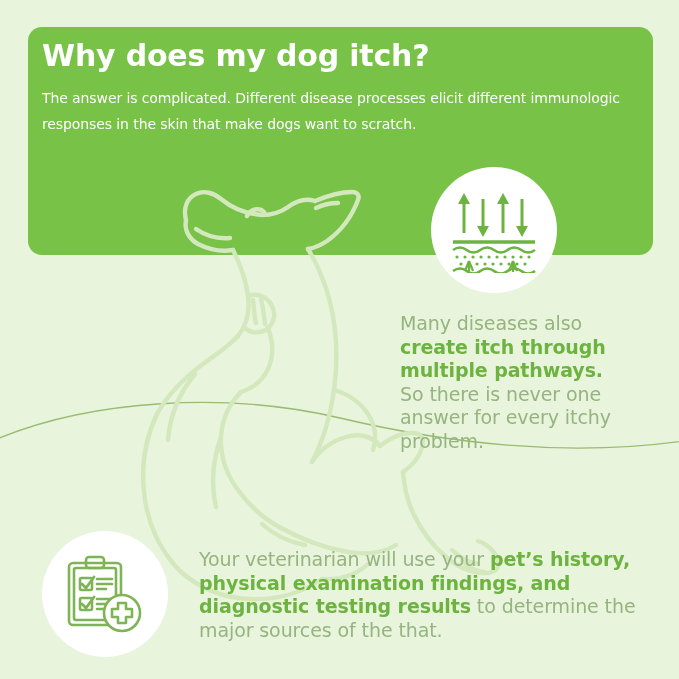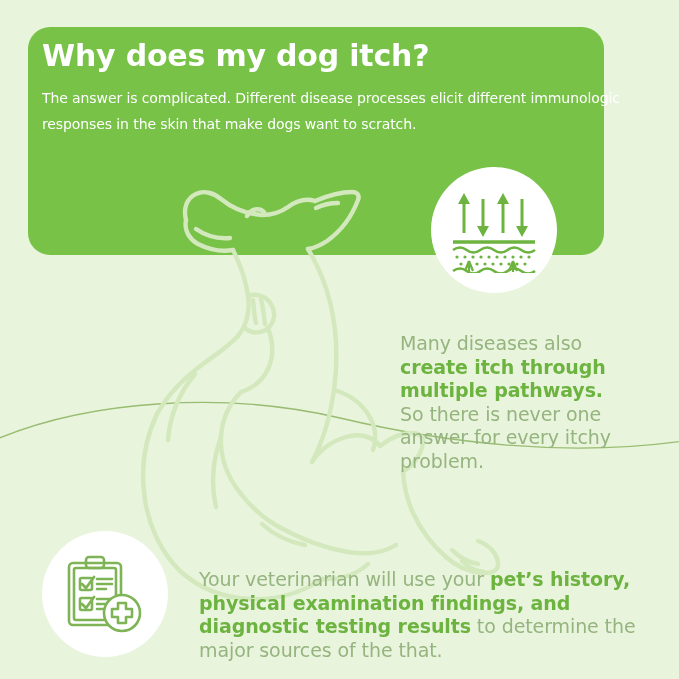"Why does my dog itch?" .hero-card { border-radius: 22px -> 14px; width: 576px -> 625px }
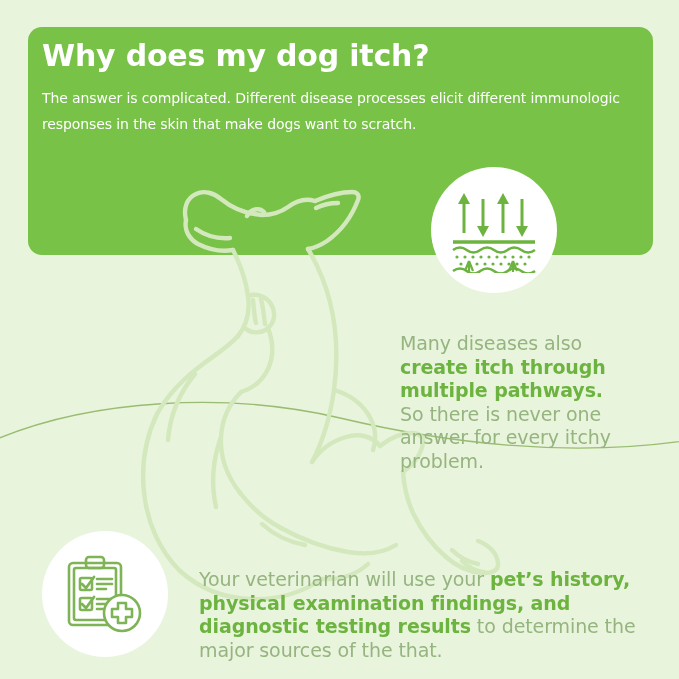"Many diseases also create itch" .copy-block { margin-top: 20px -> none }
